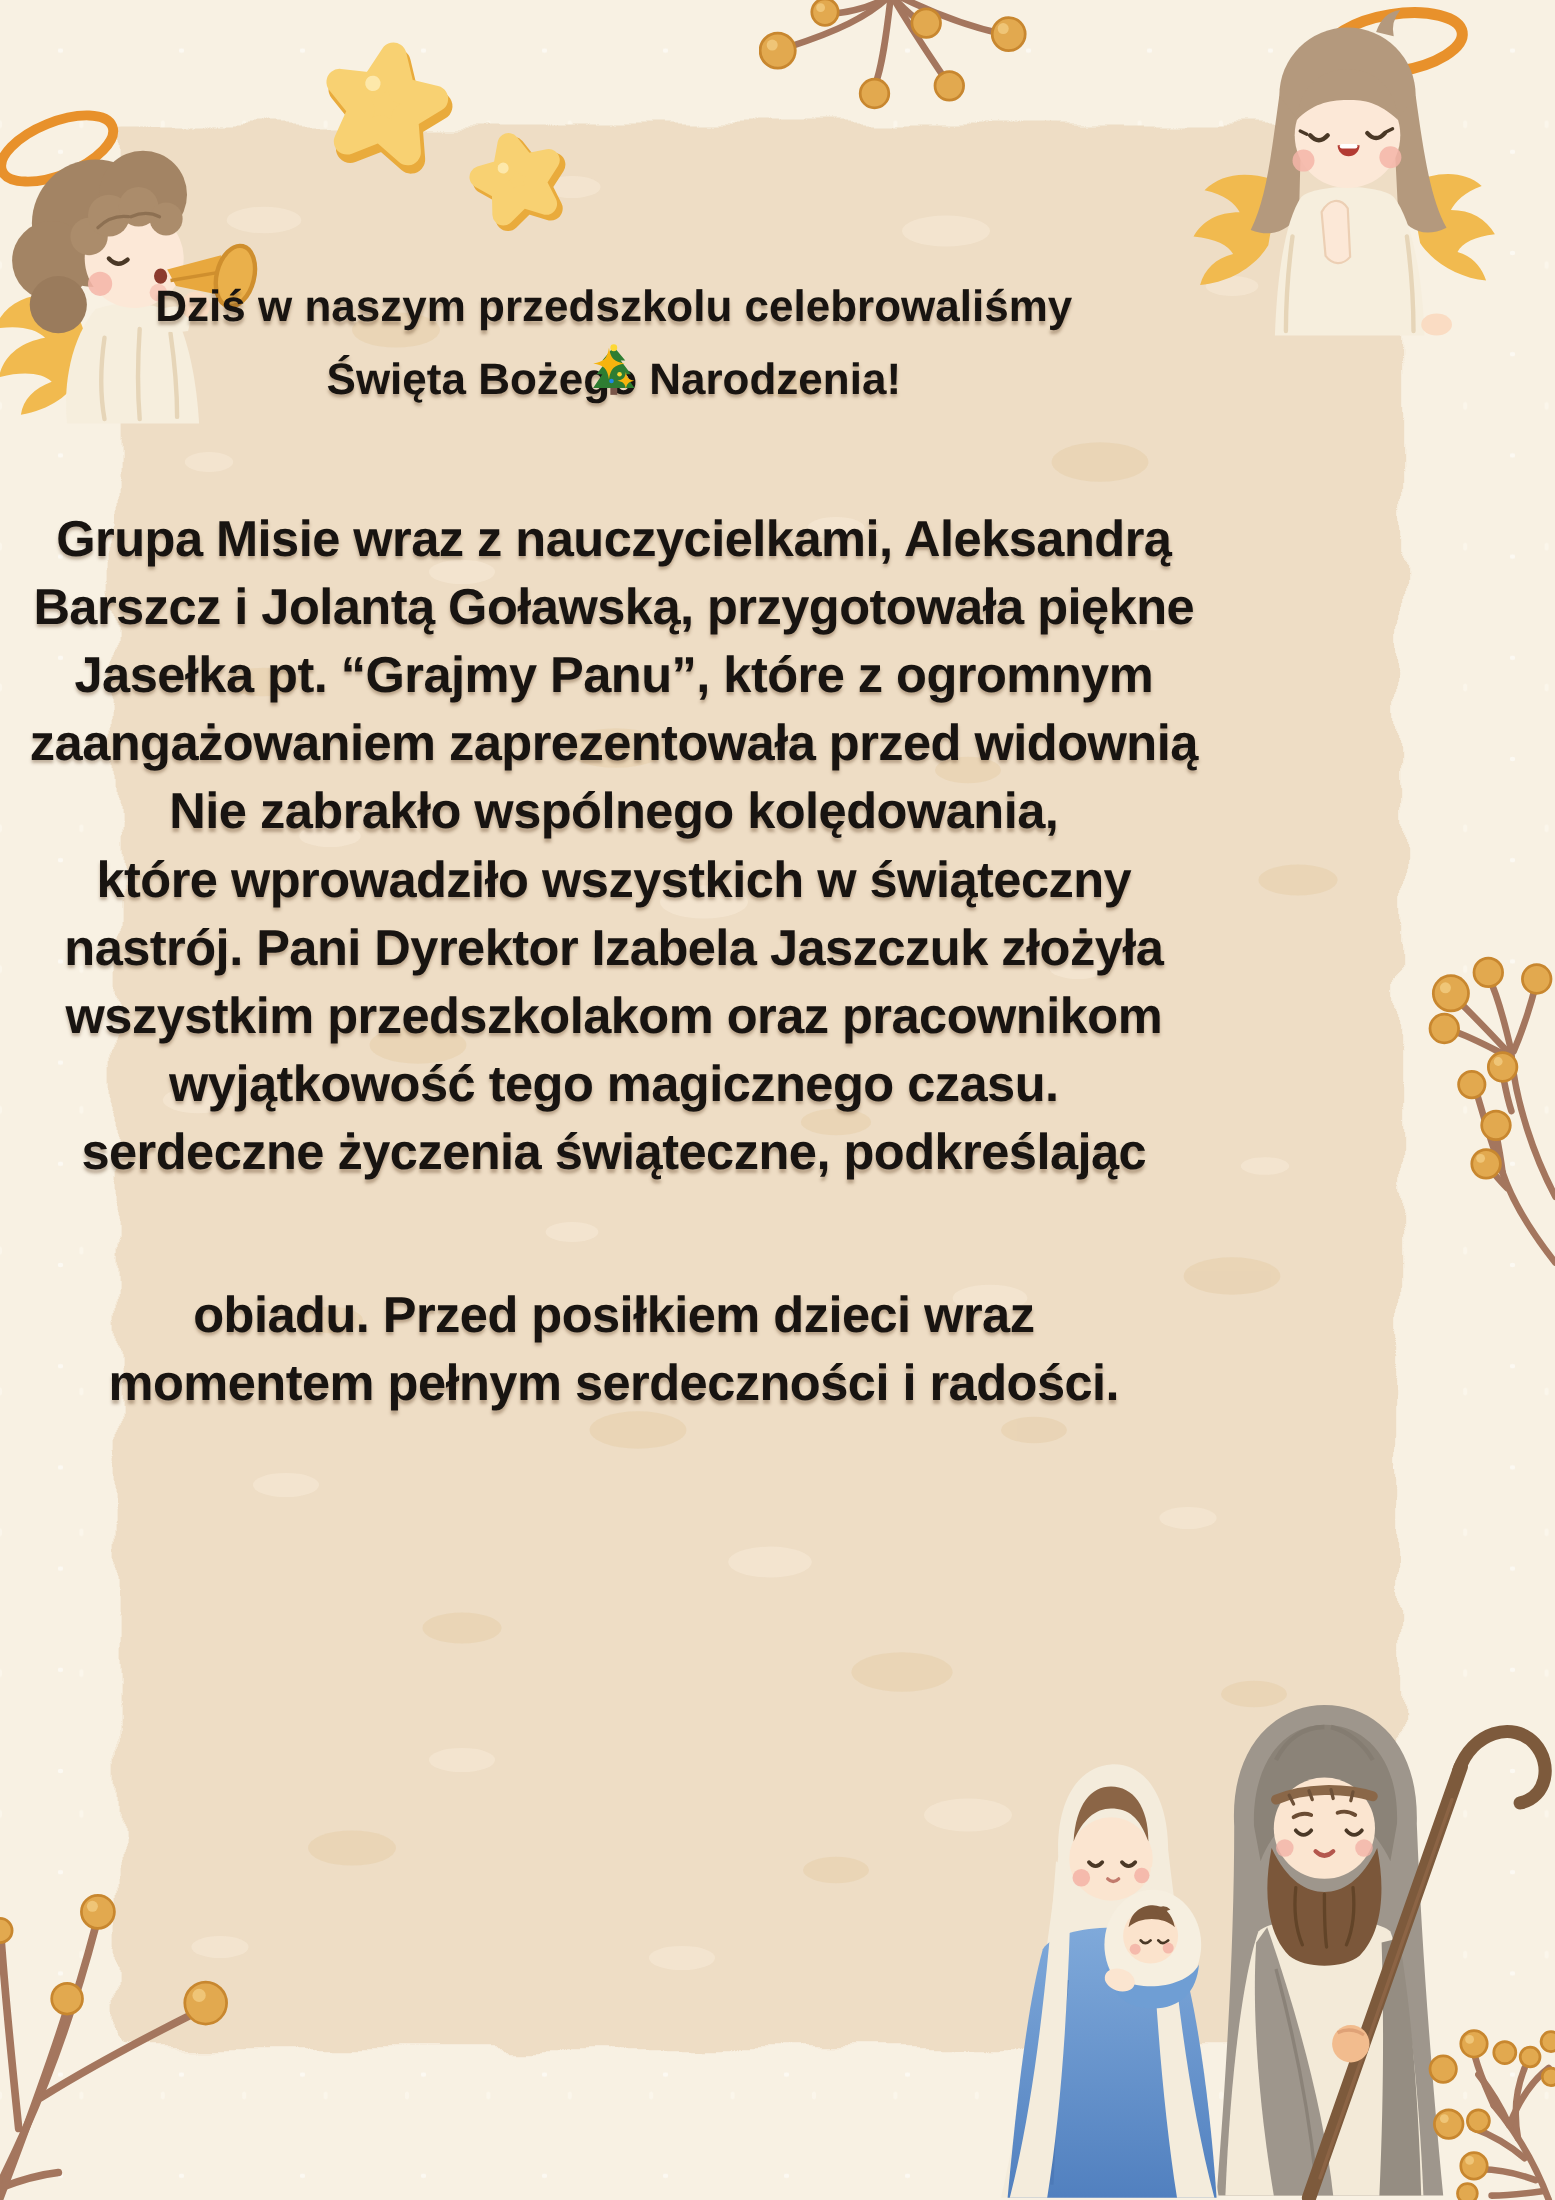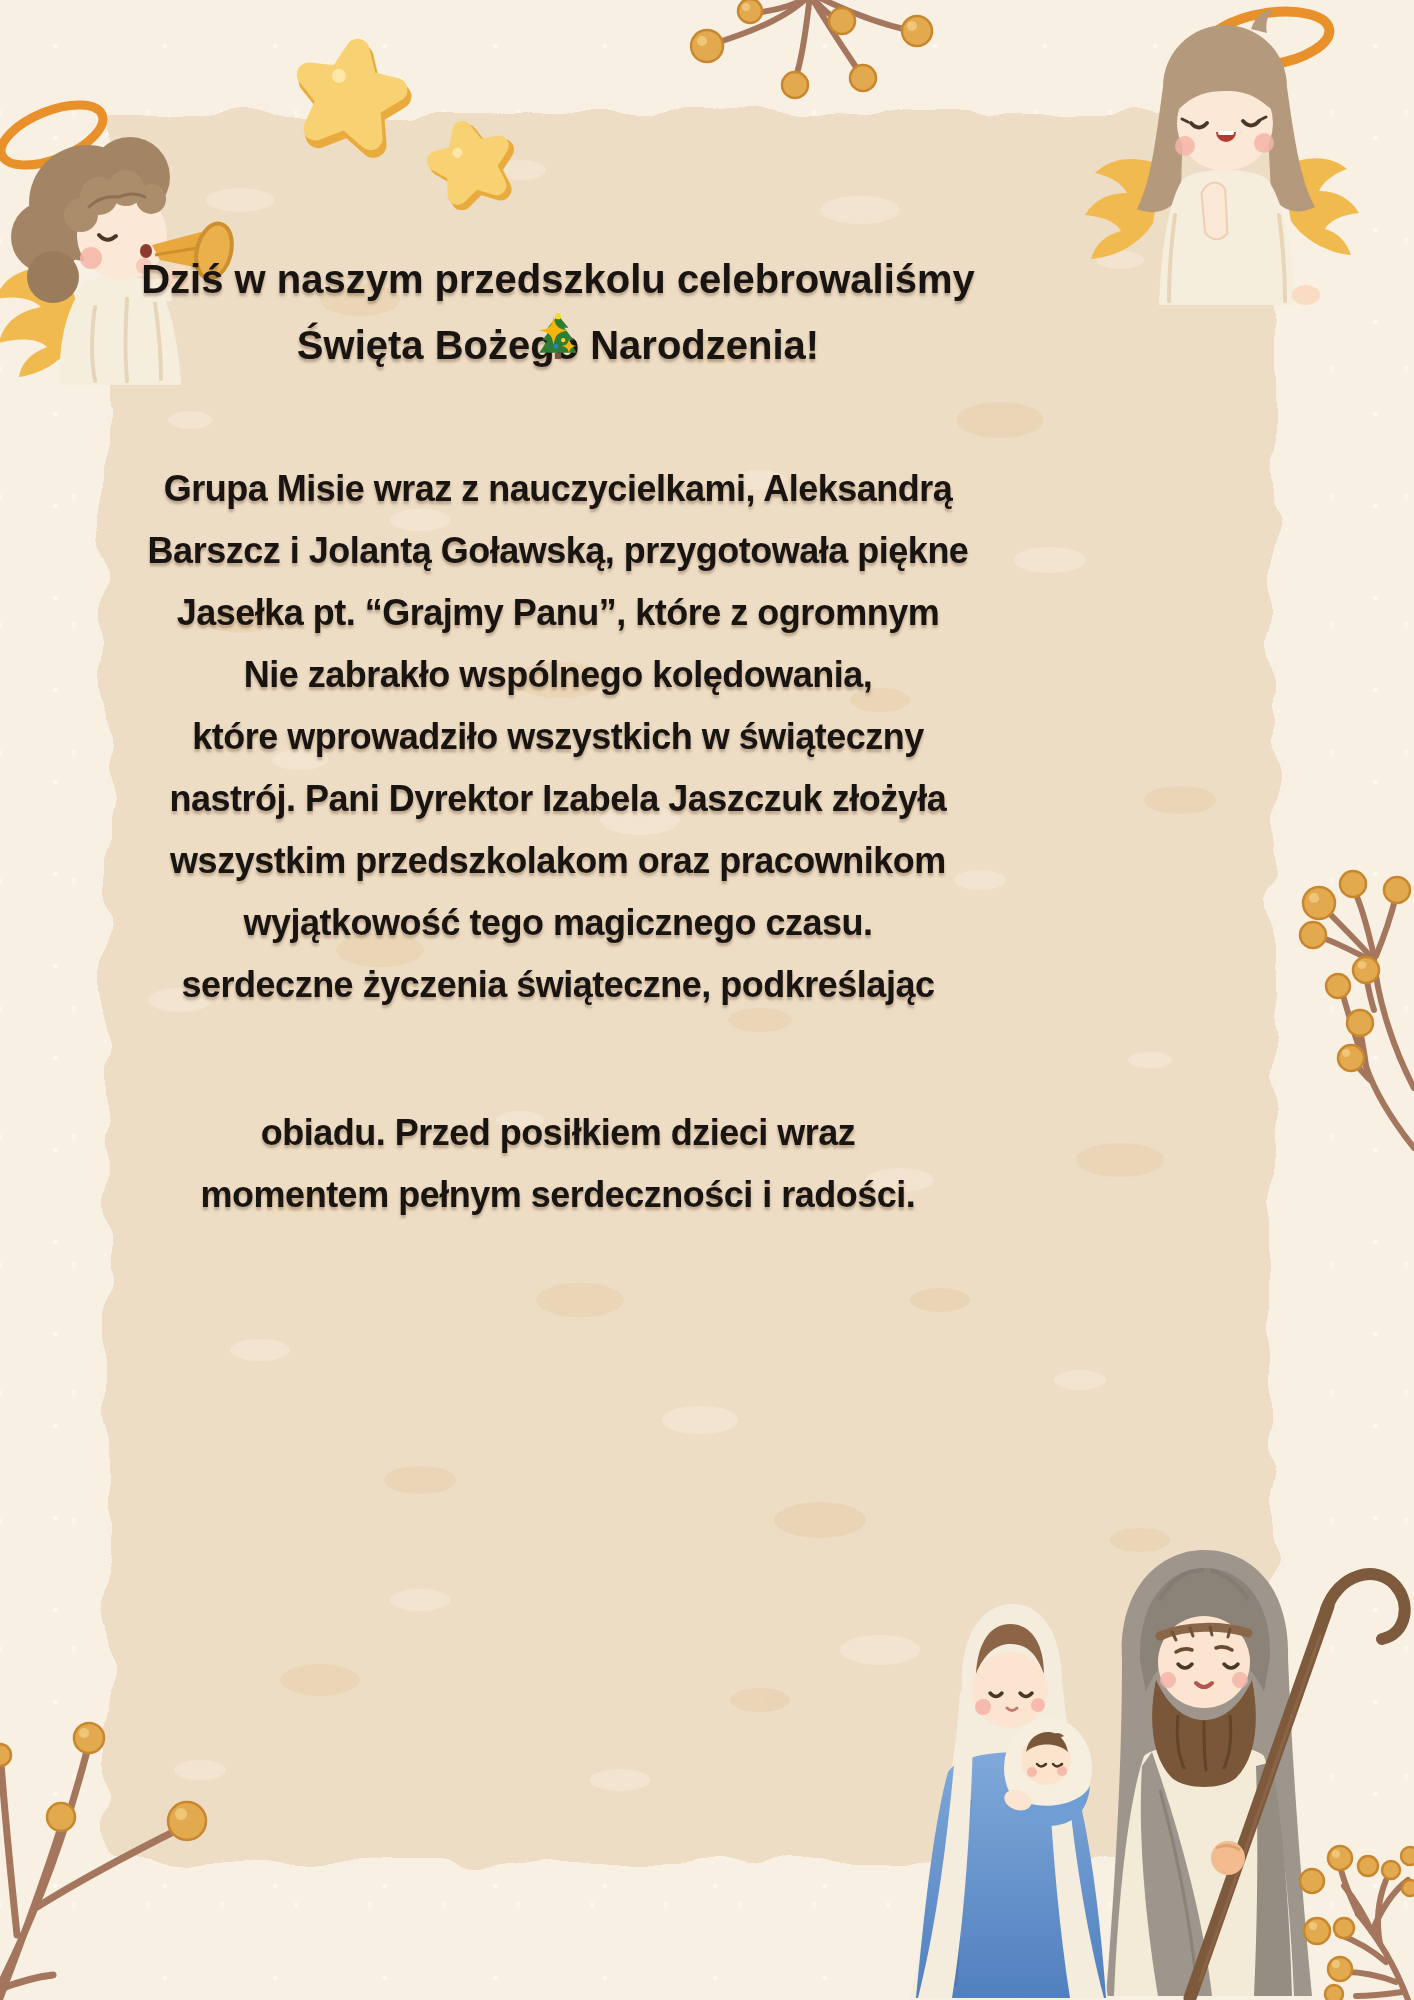"Grupa Misie wraz z nauczycielkami," .bline { font-size: 36px -> 46px }
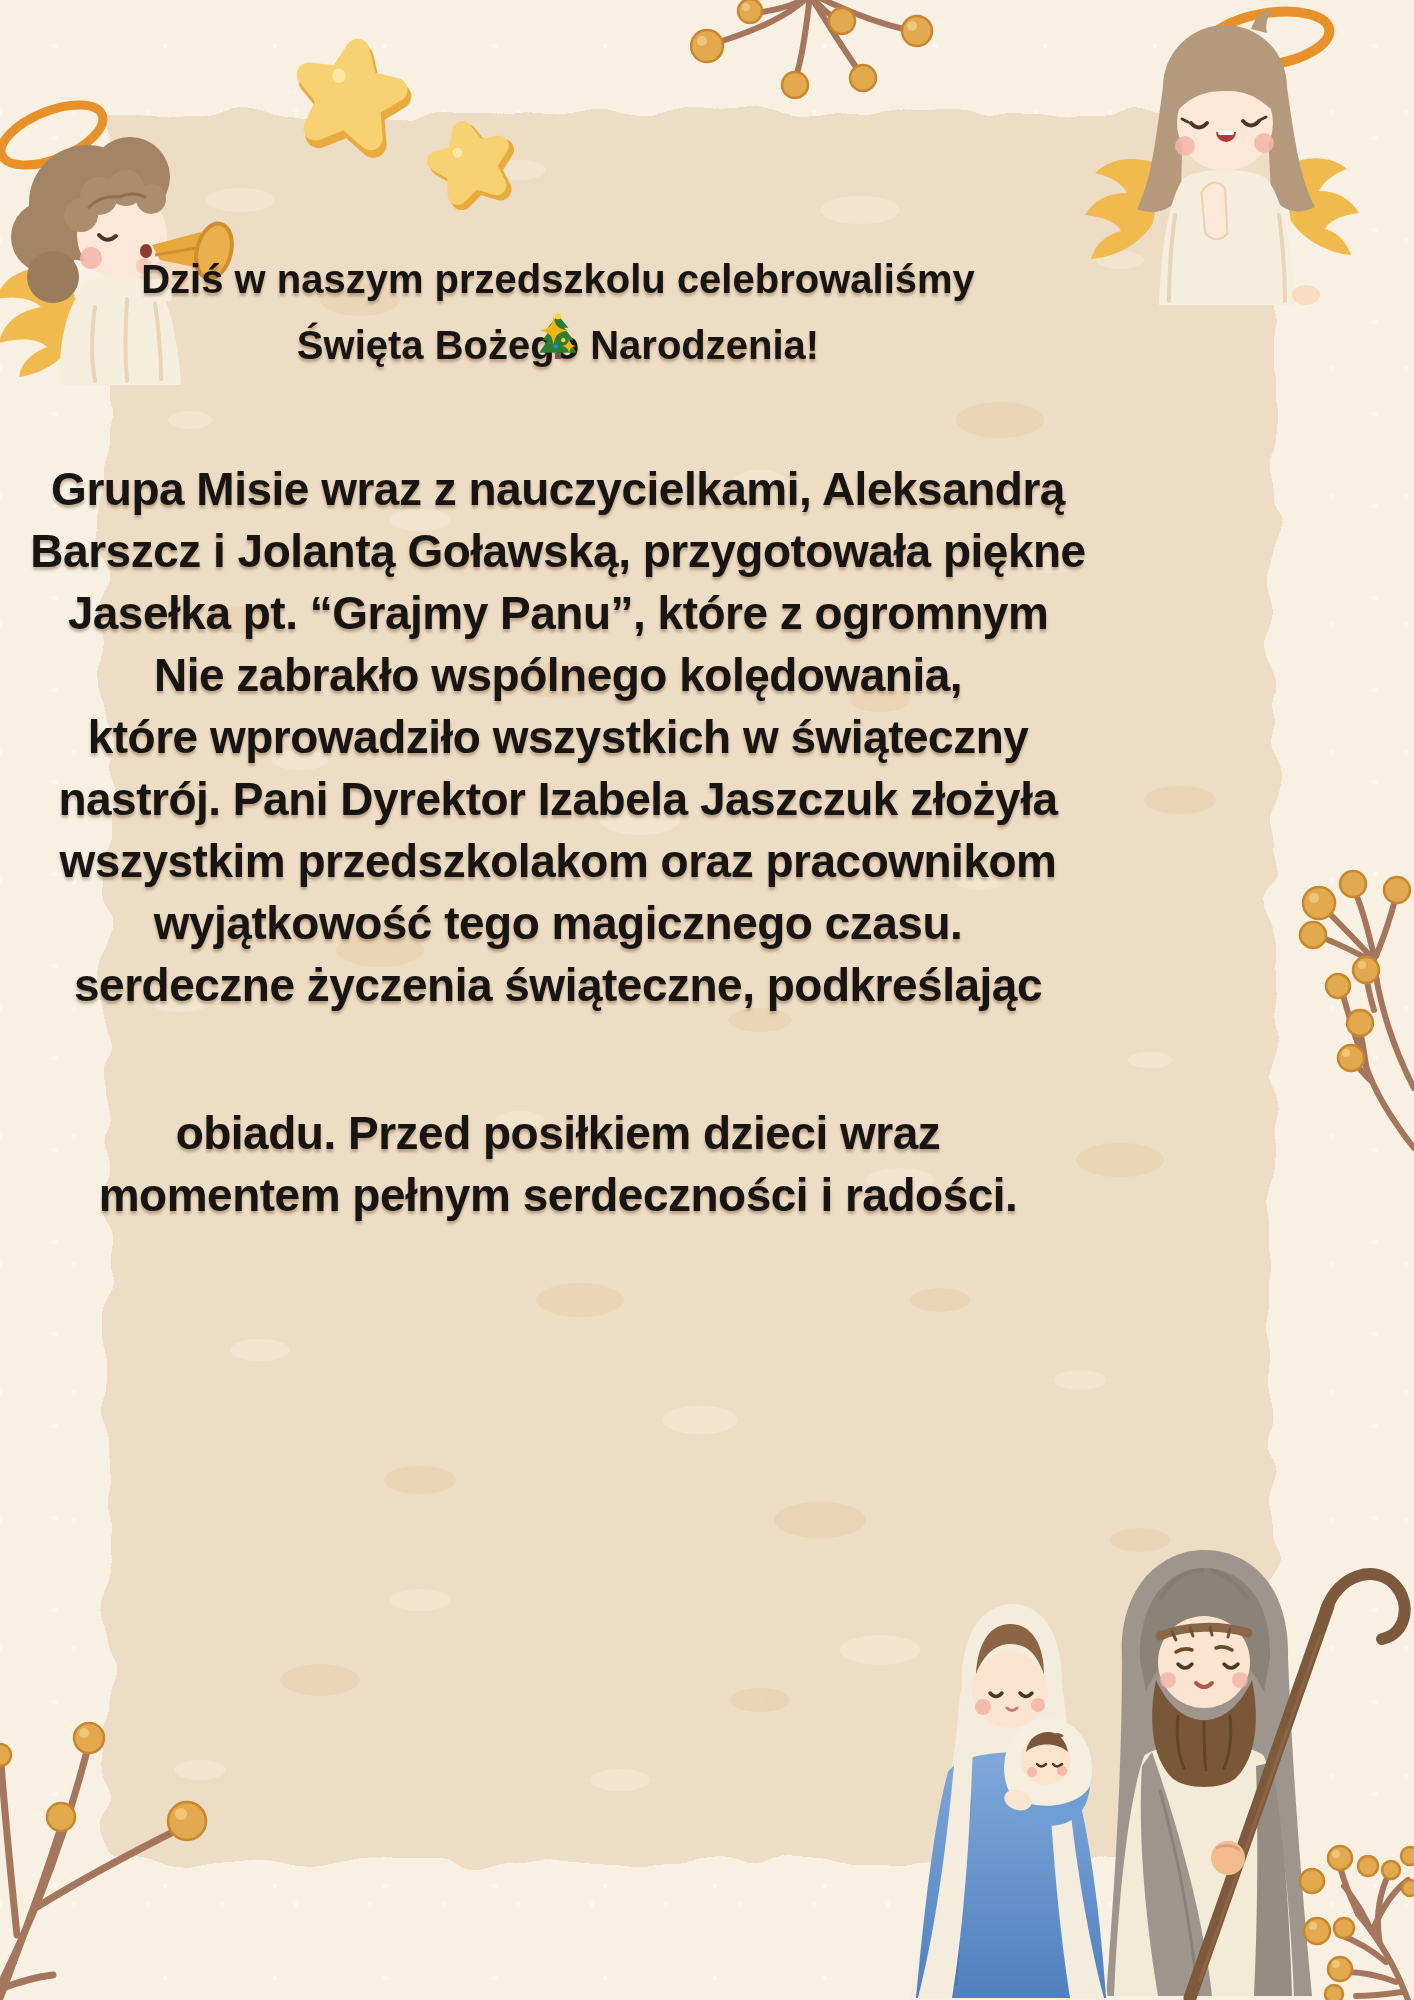"zaangażowaniem zaprezentowała przed" div.bline { html: none -> <div>zaangażowaniem zaprezentowała przed widownią</div> }
